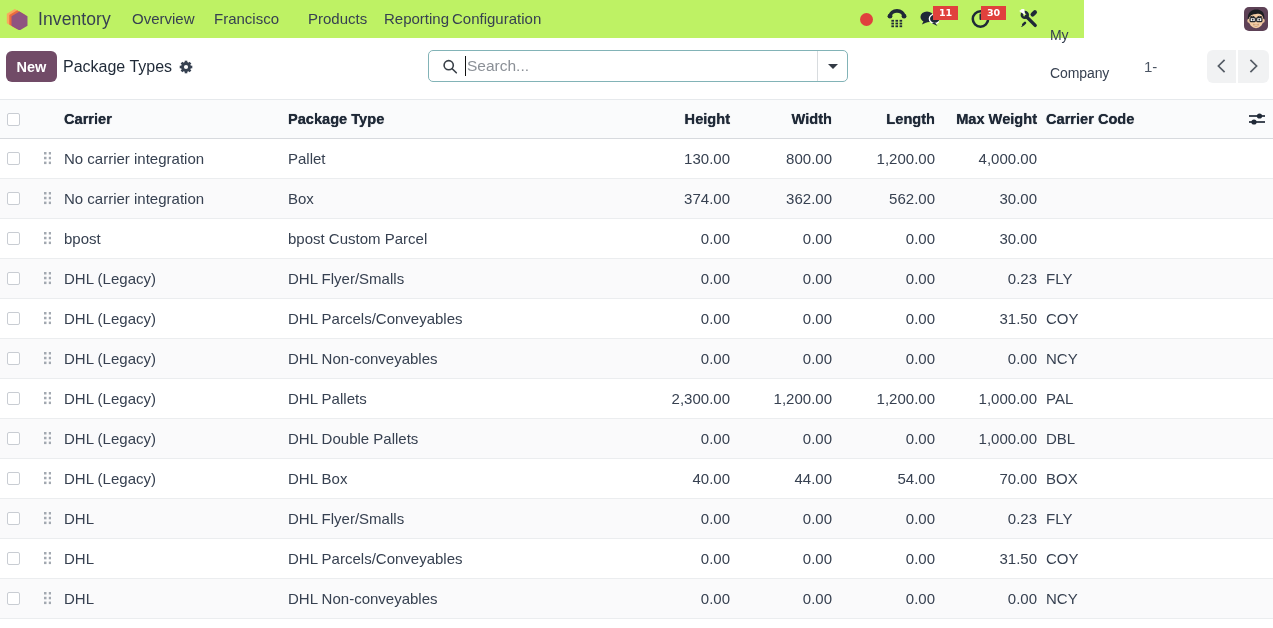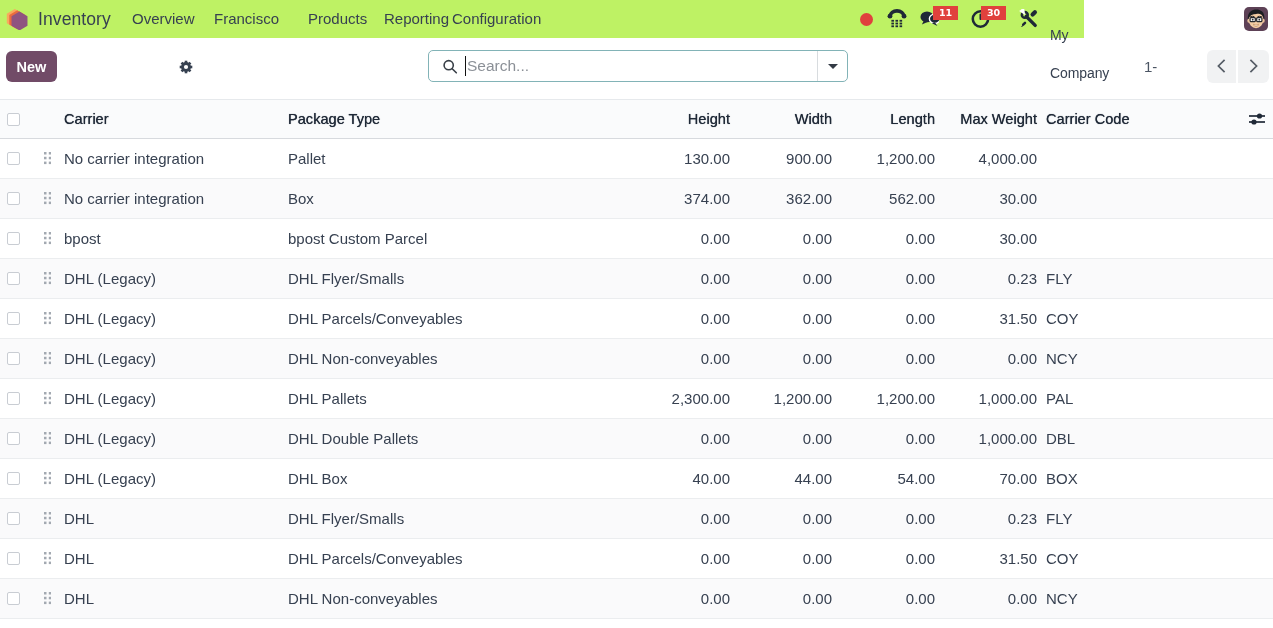"Package Types" div.view-title { html: none -> <div>Package Types</div> }
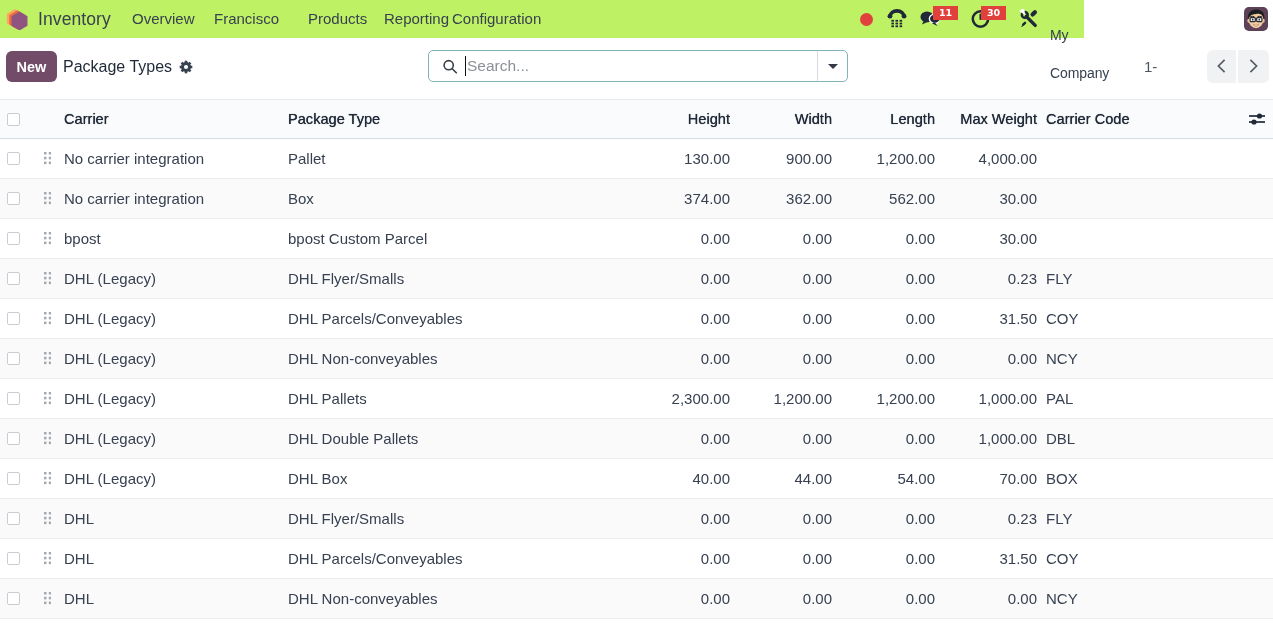"Carrier" thead th { font-weight: 400 -> 700 }
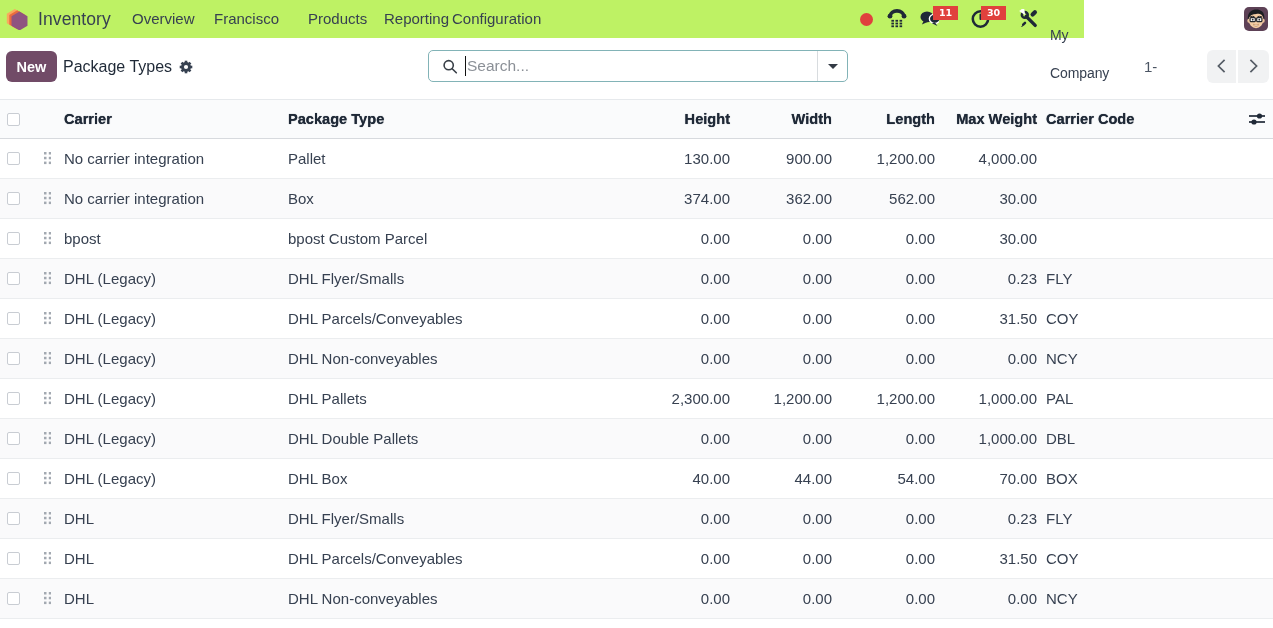"900.00" td.num { text: 900.00 -> 800.00 }
